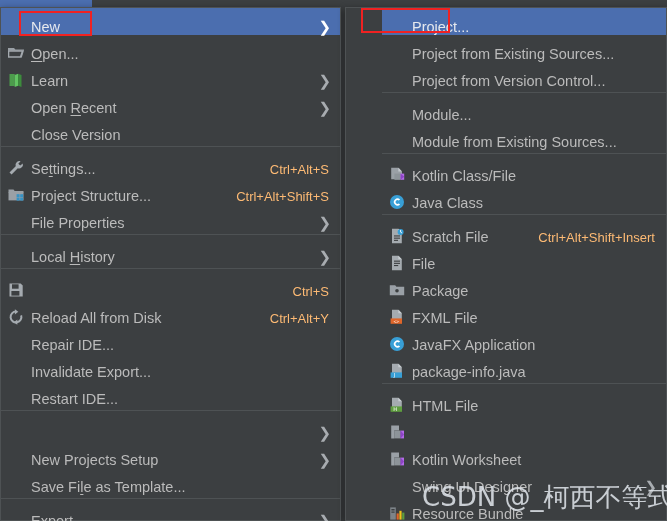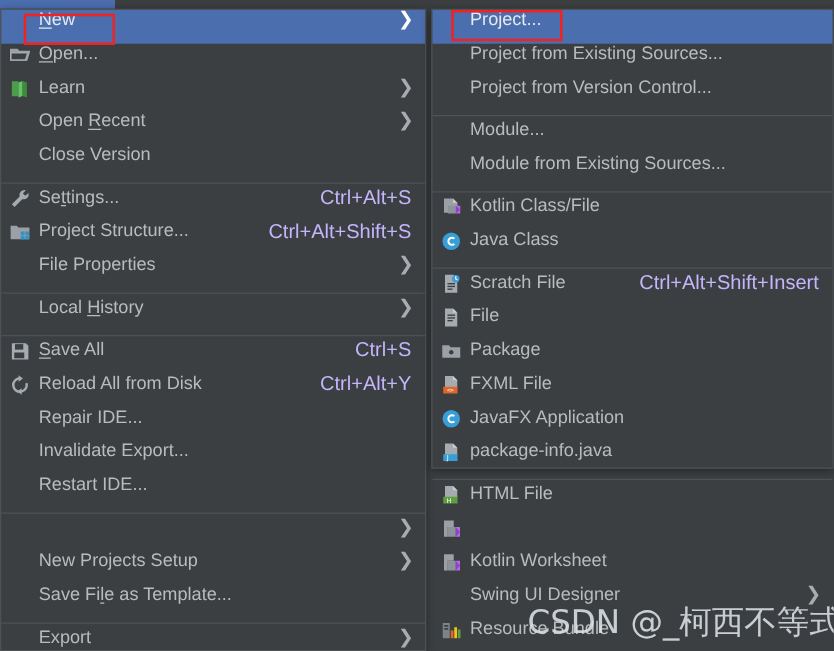"New" .row { align-items: flex-start -> flex-end }
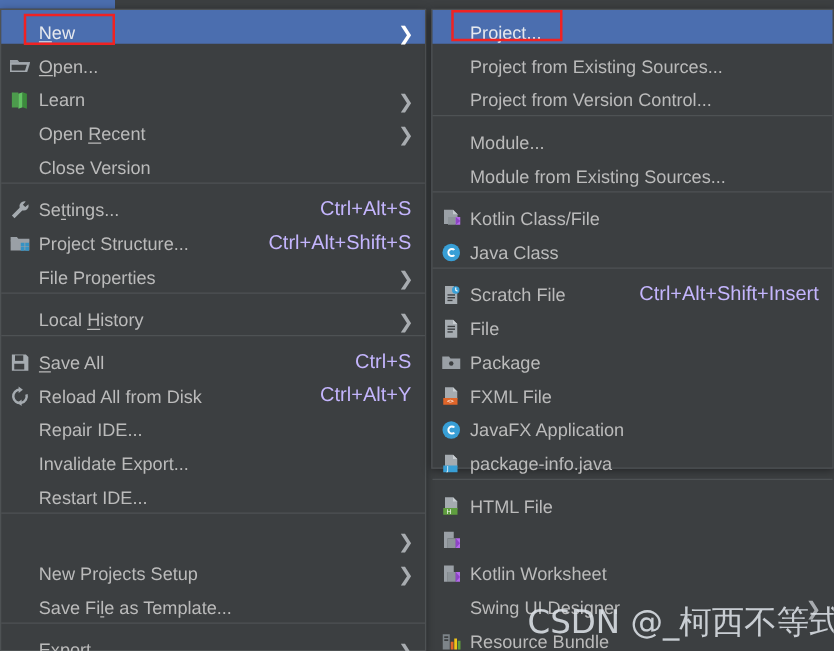"Project..." .menu-right { height: 368px -> 514px; padding-left: none -> 36px }
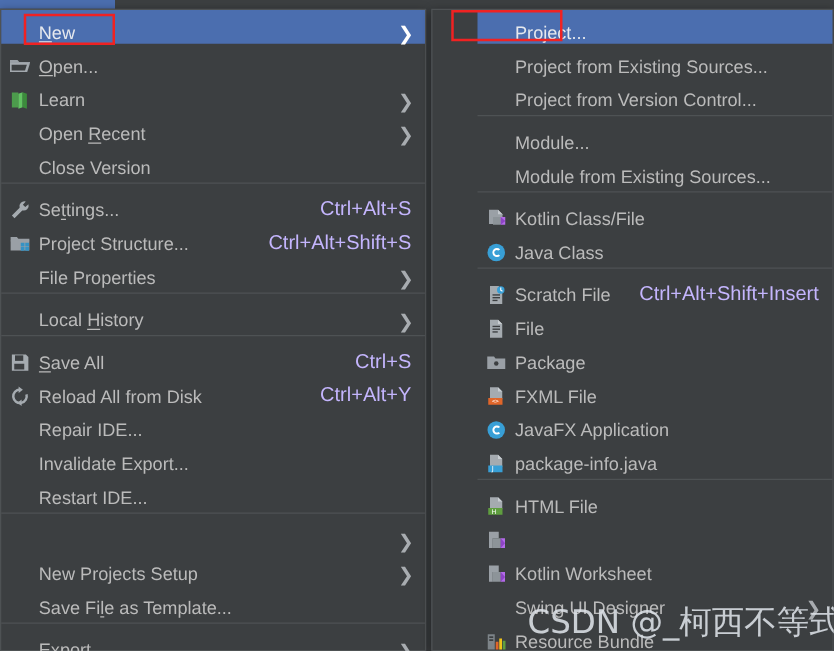"Ctrl+Alt+S" .accel { color: #c4b5fd -> #fdba74; font-size: 16px -> 13px }
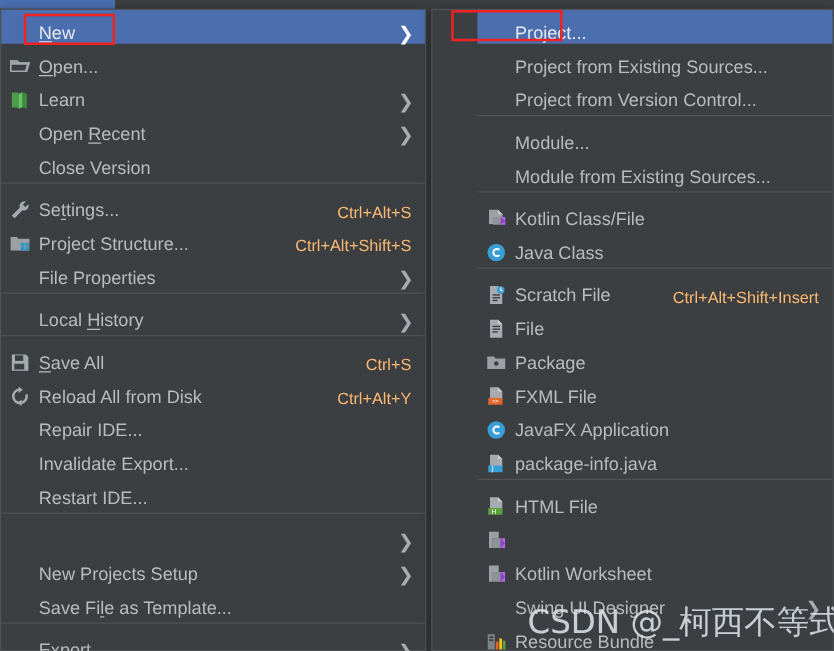"Save All" span.label { html: <span><u>S</u>ave All</span> -> none }
